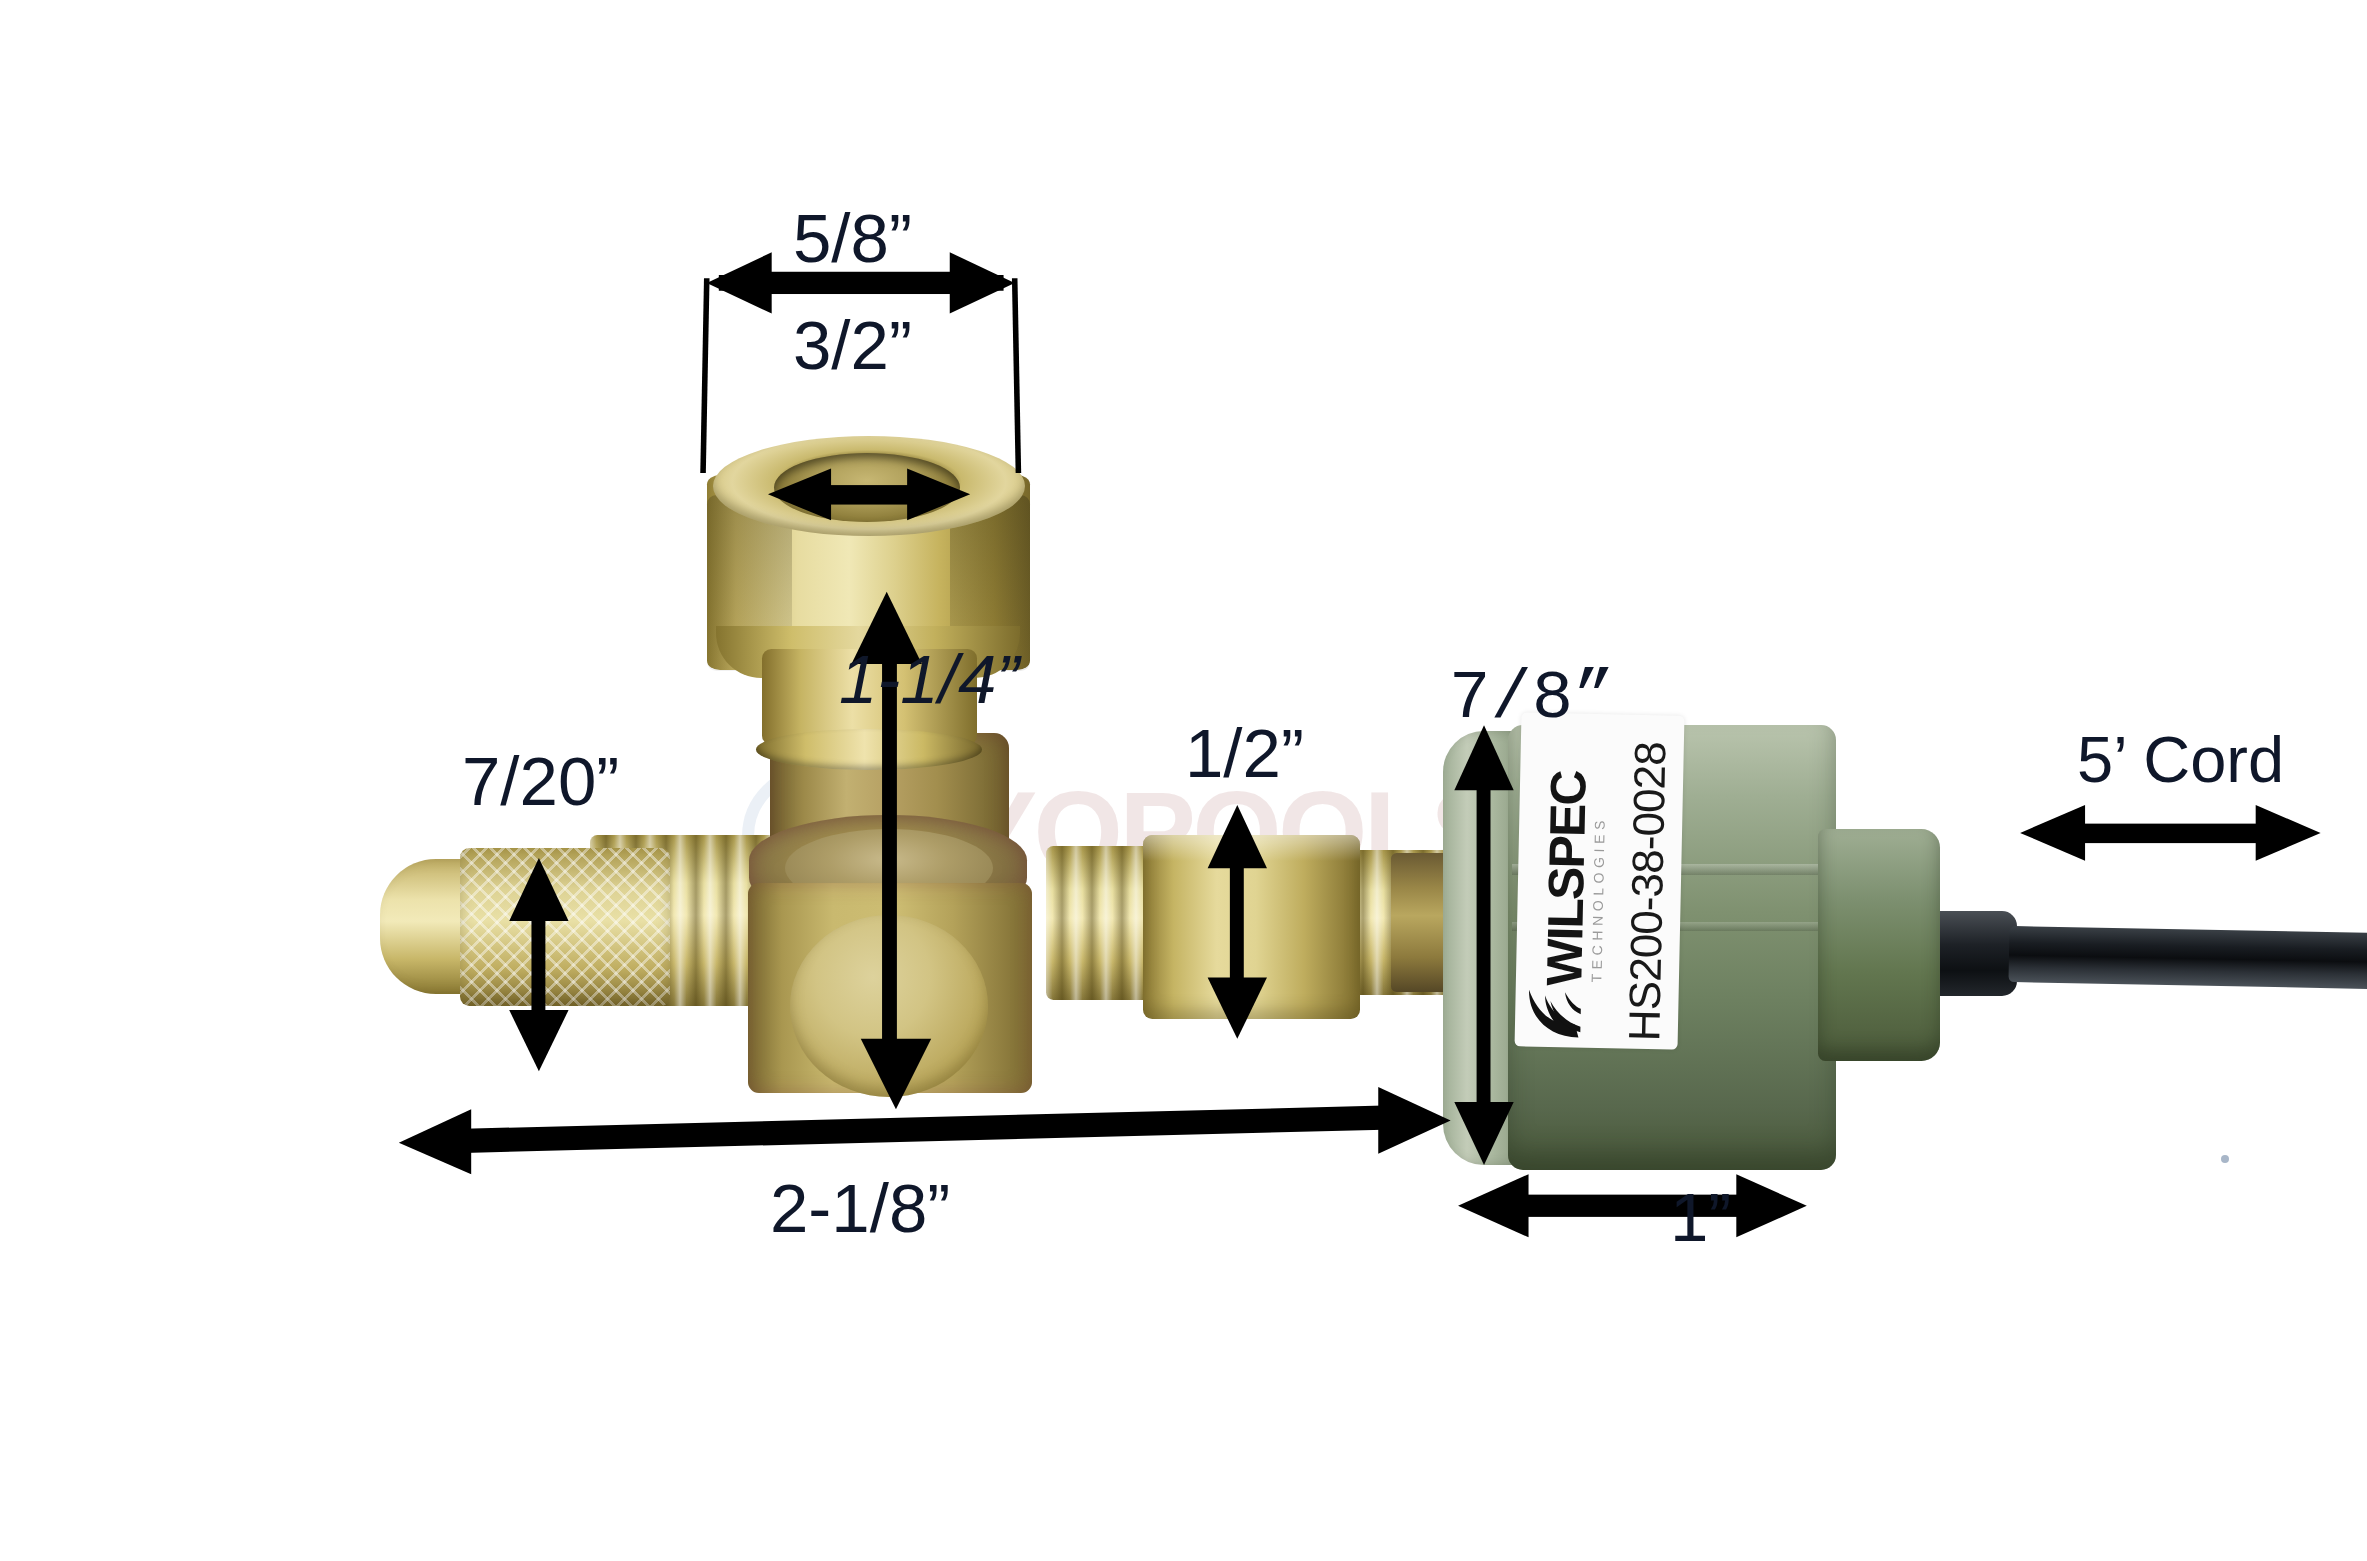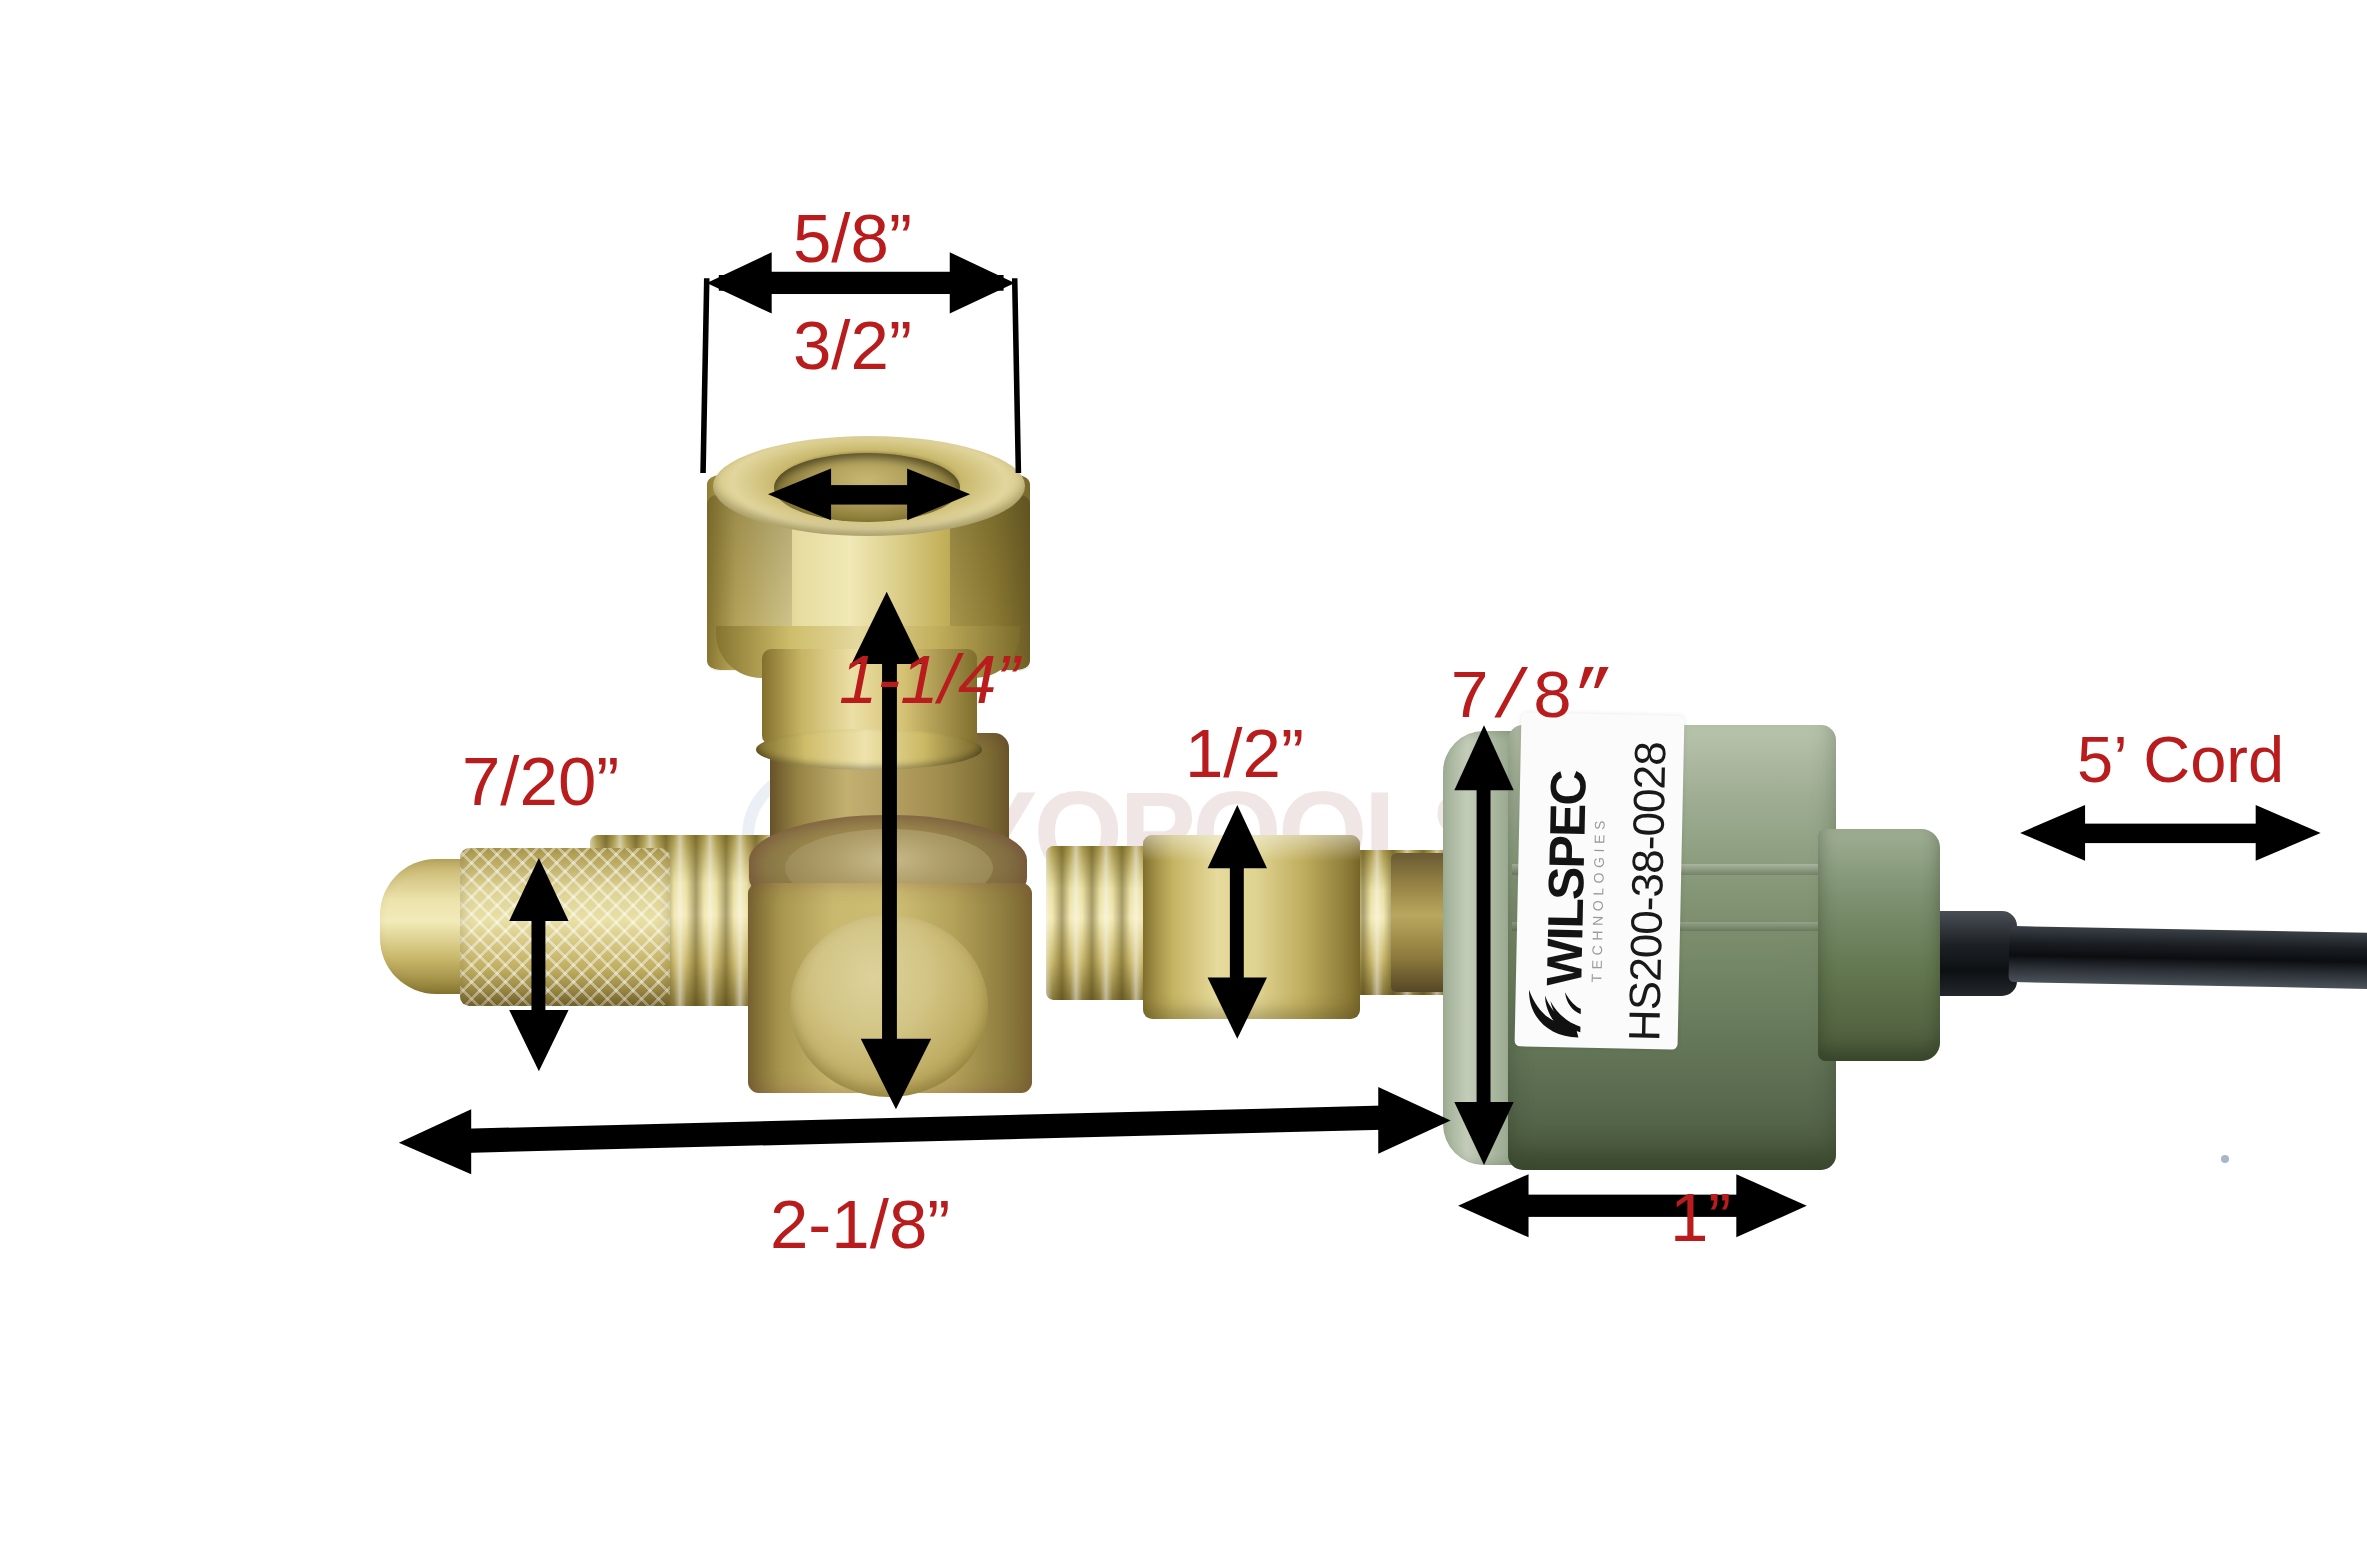"5/8”" .dimlabel { color: #b91c1c -> #0f172a }
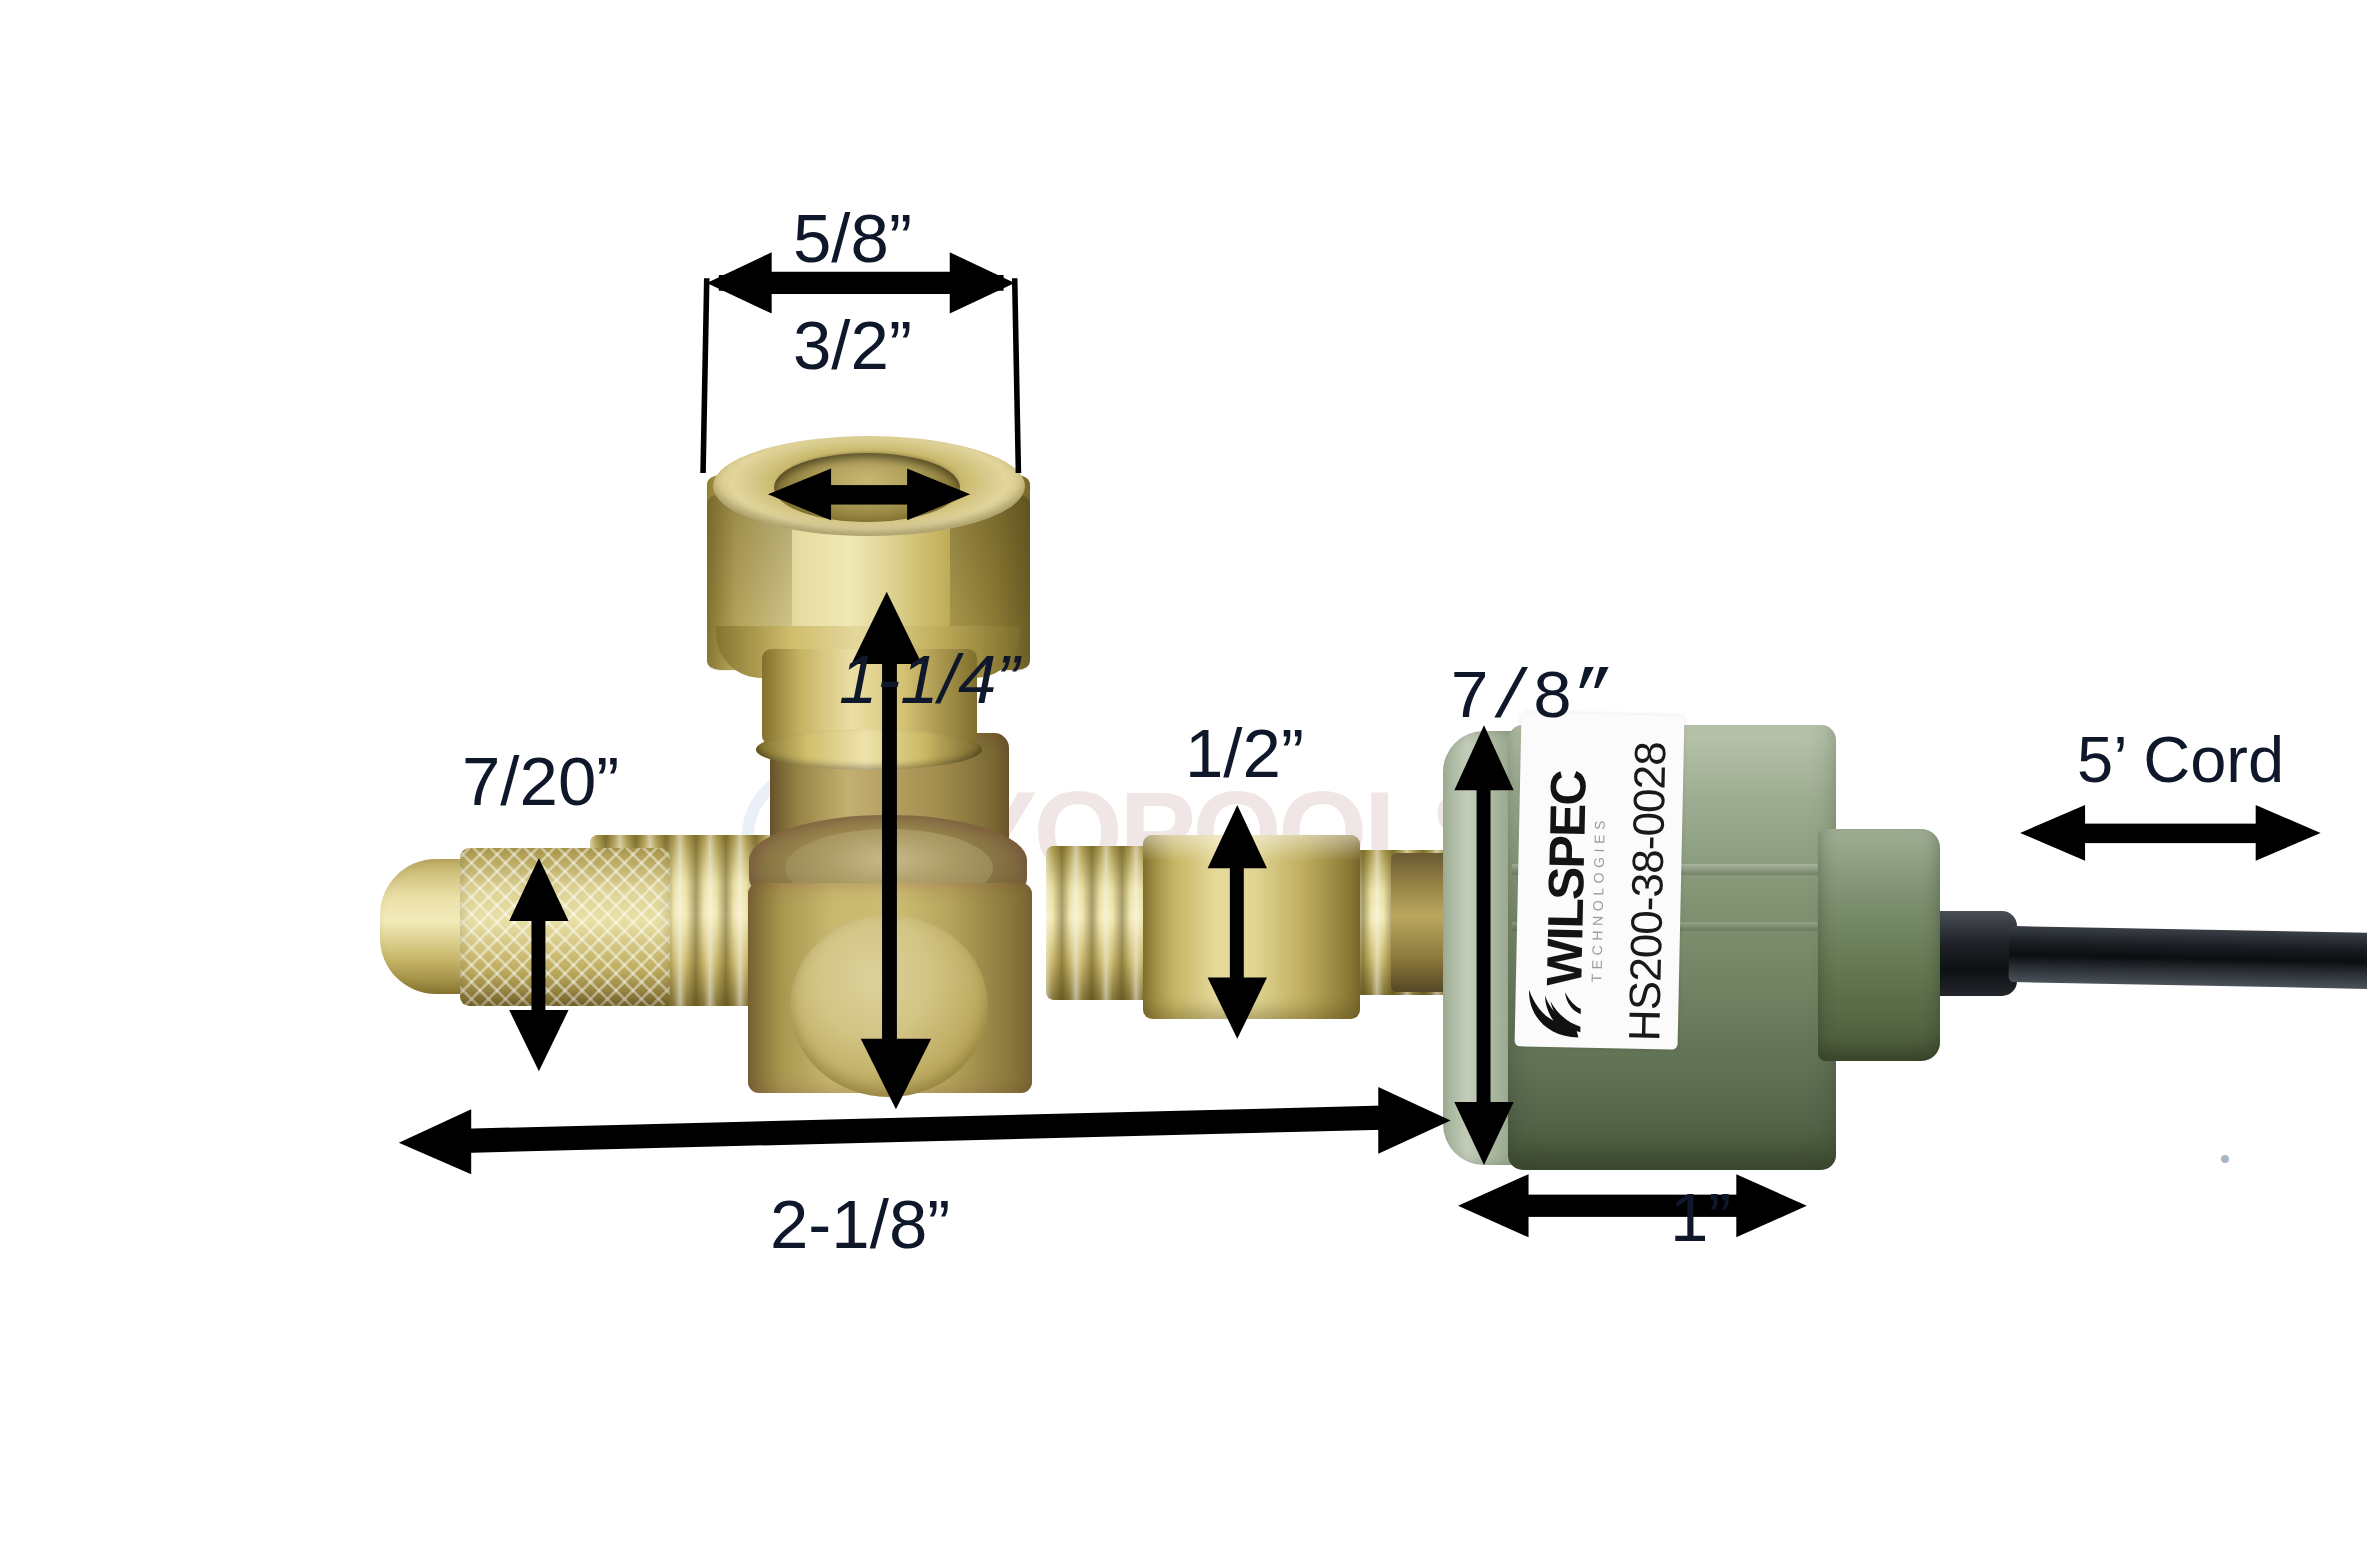"2-1/8”" .d-218 { margin-top: 16px -> none }
